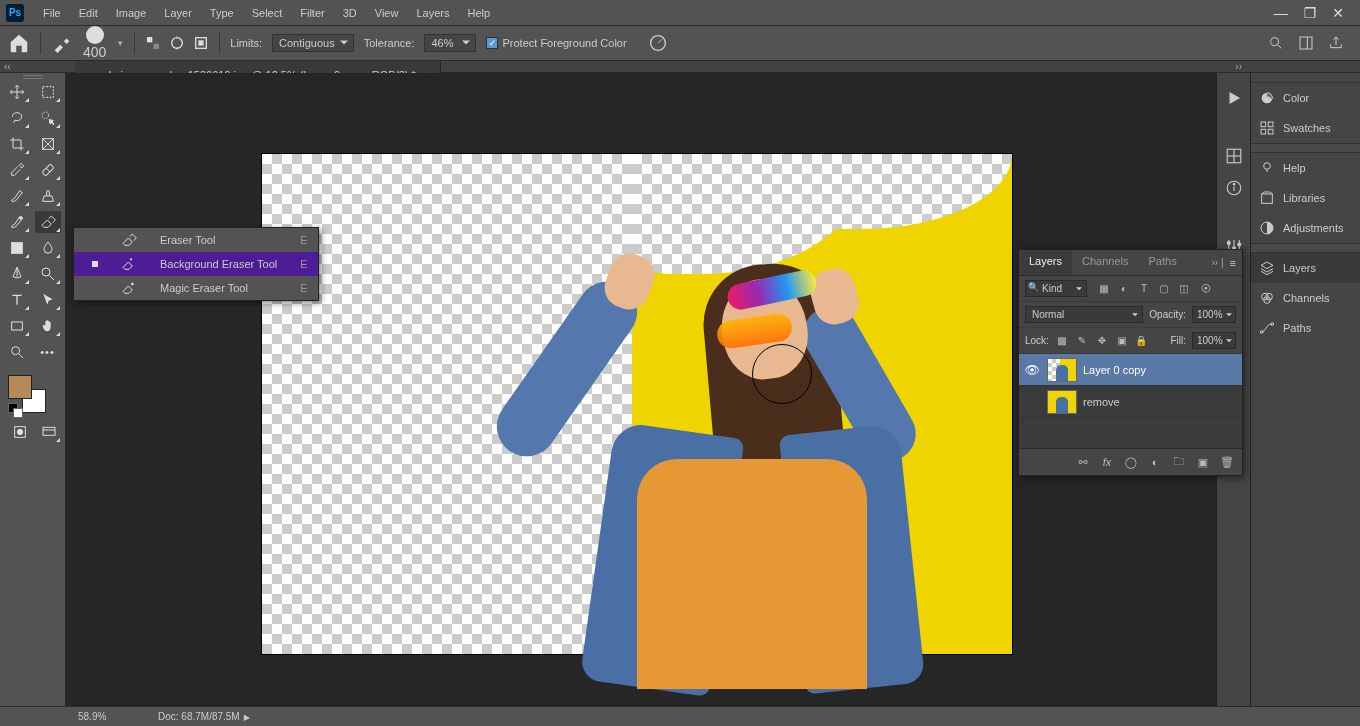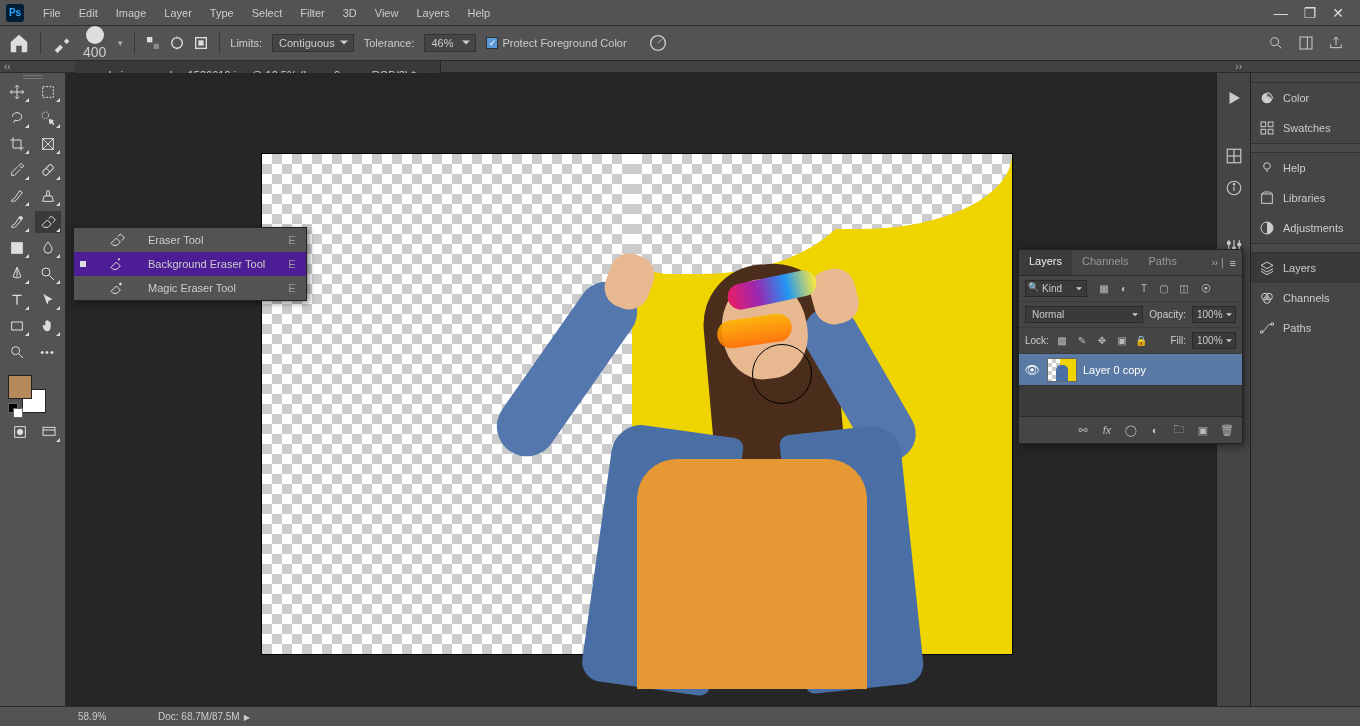"Eraser Tool" .fly-item { padding: 4px 10px 4px 6px -> 4px 10px 4px 18px }
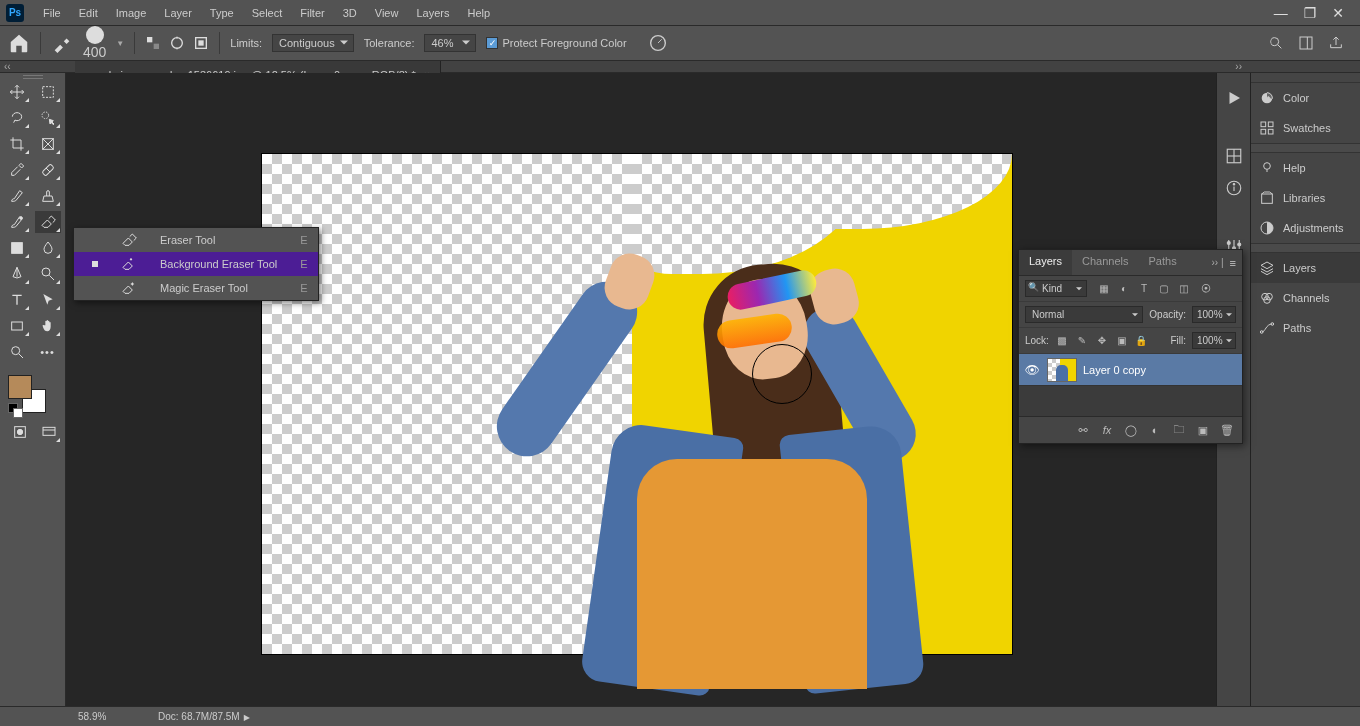"remove" div.layer-item { html: none -> <div> <div></div> <div> <div></div> <div></div> </div> <div>remove</div> </div> }
